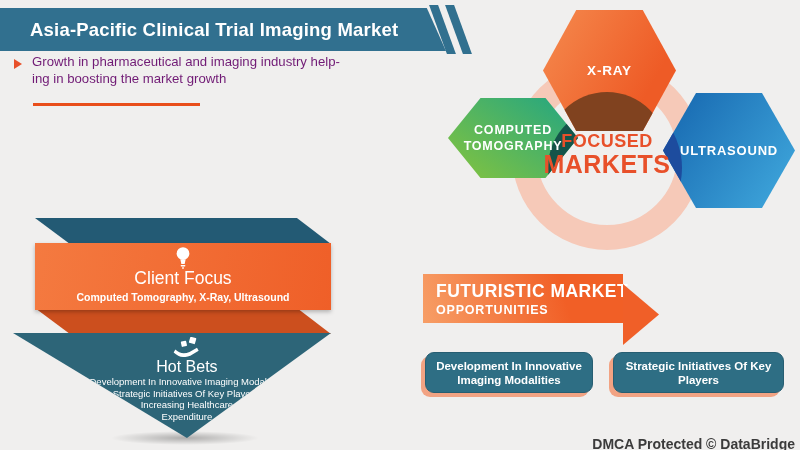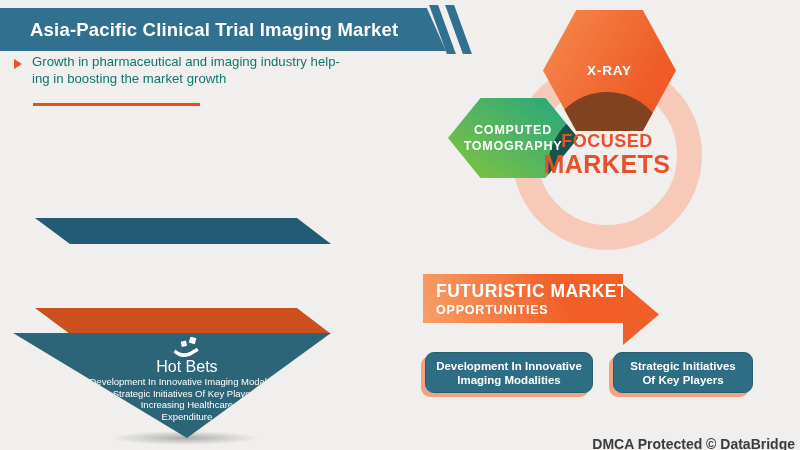"Growth in pharmaceutical and imaging" .desc { color: #0f766e -> #701a75 }
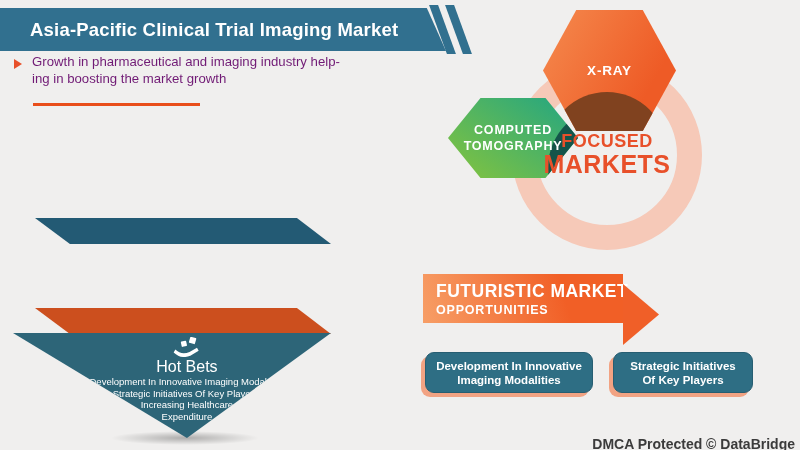"ULTRASOUND" div.hex { html: none -> <div> <div></div> <div>ULTRASOUND</div> </div> }
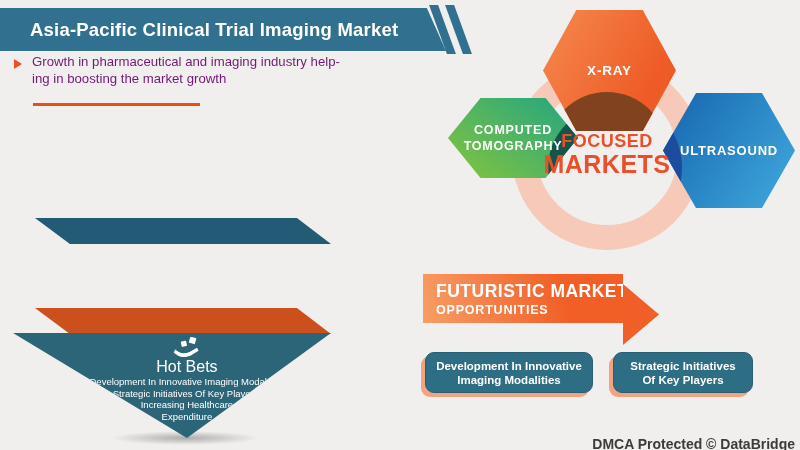"Client Focus" div.band { html: none -> <div> <svg> <g> <circle></circle> <path></path> <rect></rect> <rect></rect> </g> </svg> <div>Client Focus</div> <div>Computed Tomography, X-Ray, Ultrasound</div> </div> }
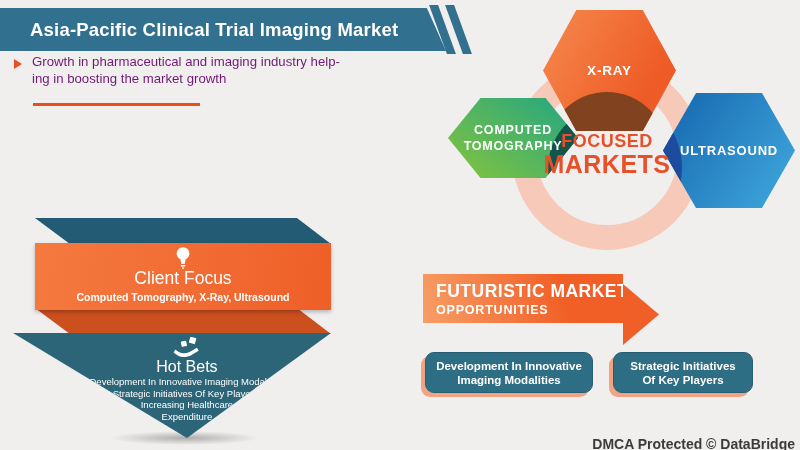"Strategic Initiatives Of Key Players" .opp2 { width: 140px -> 171px }
